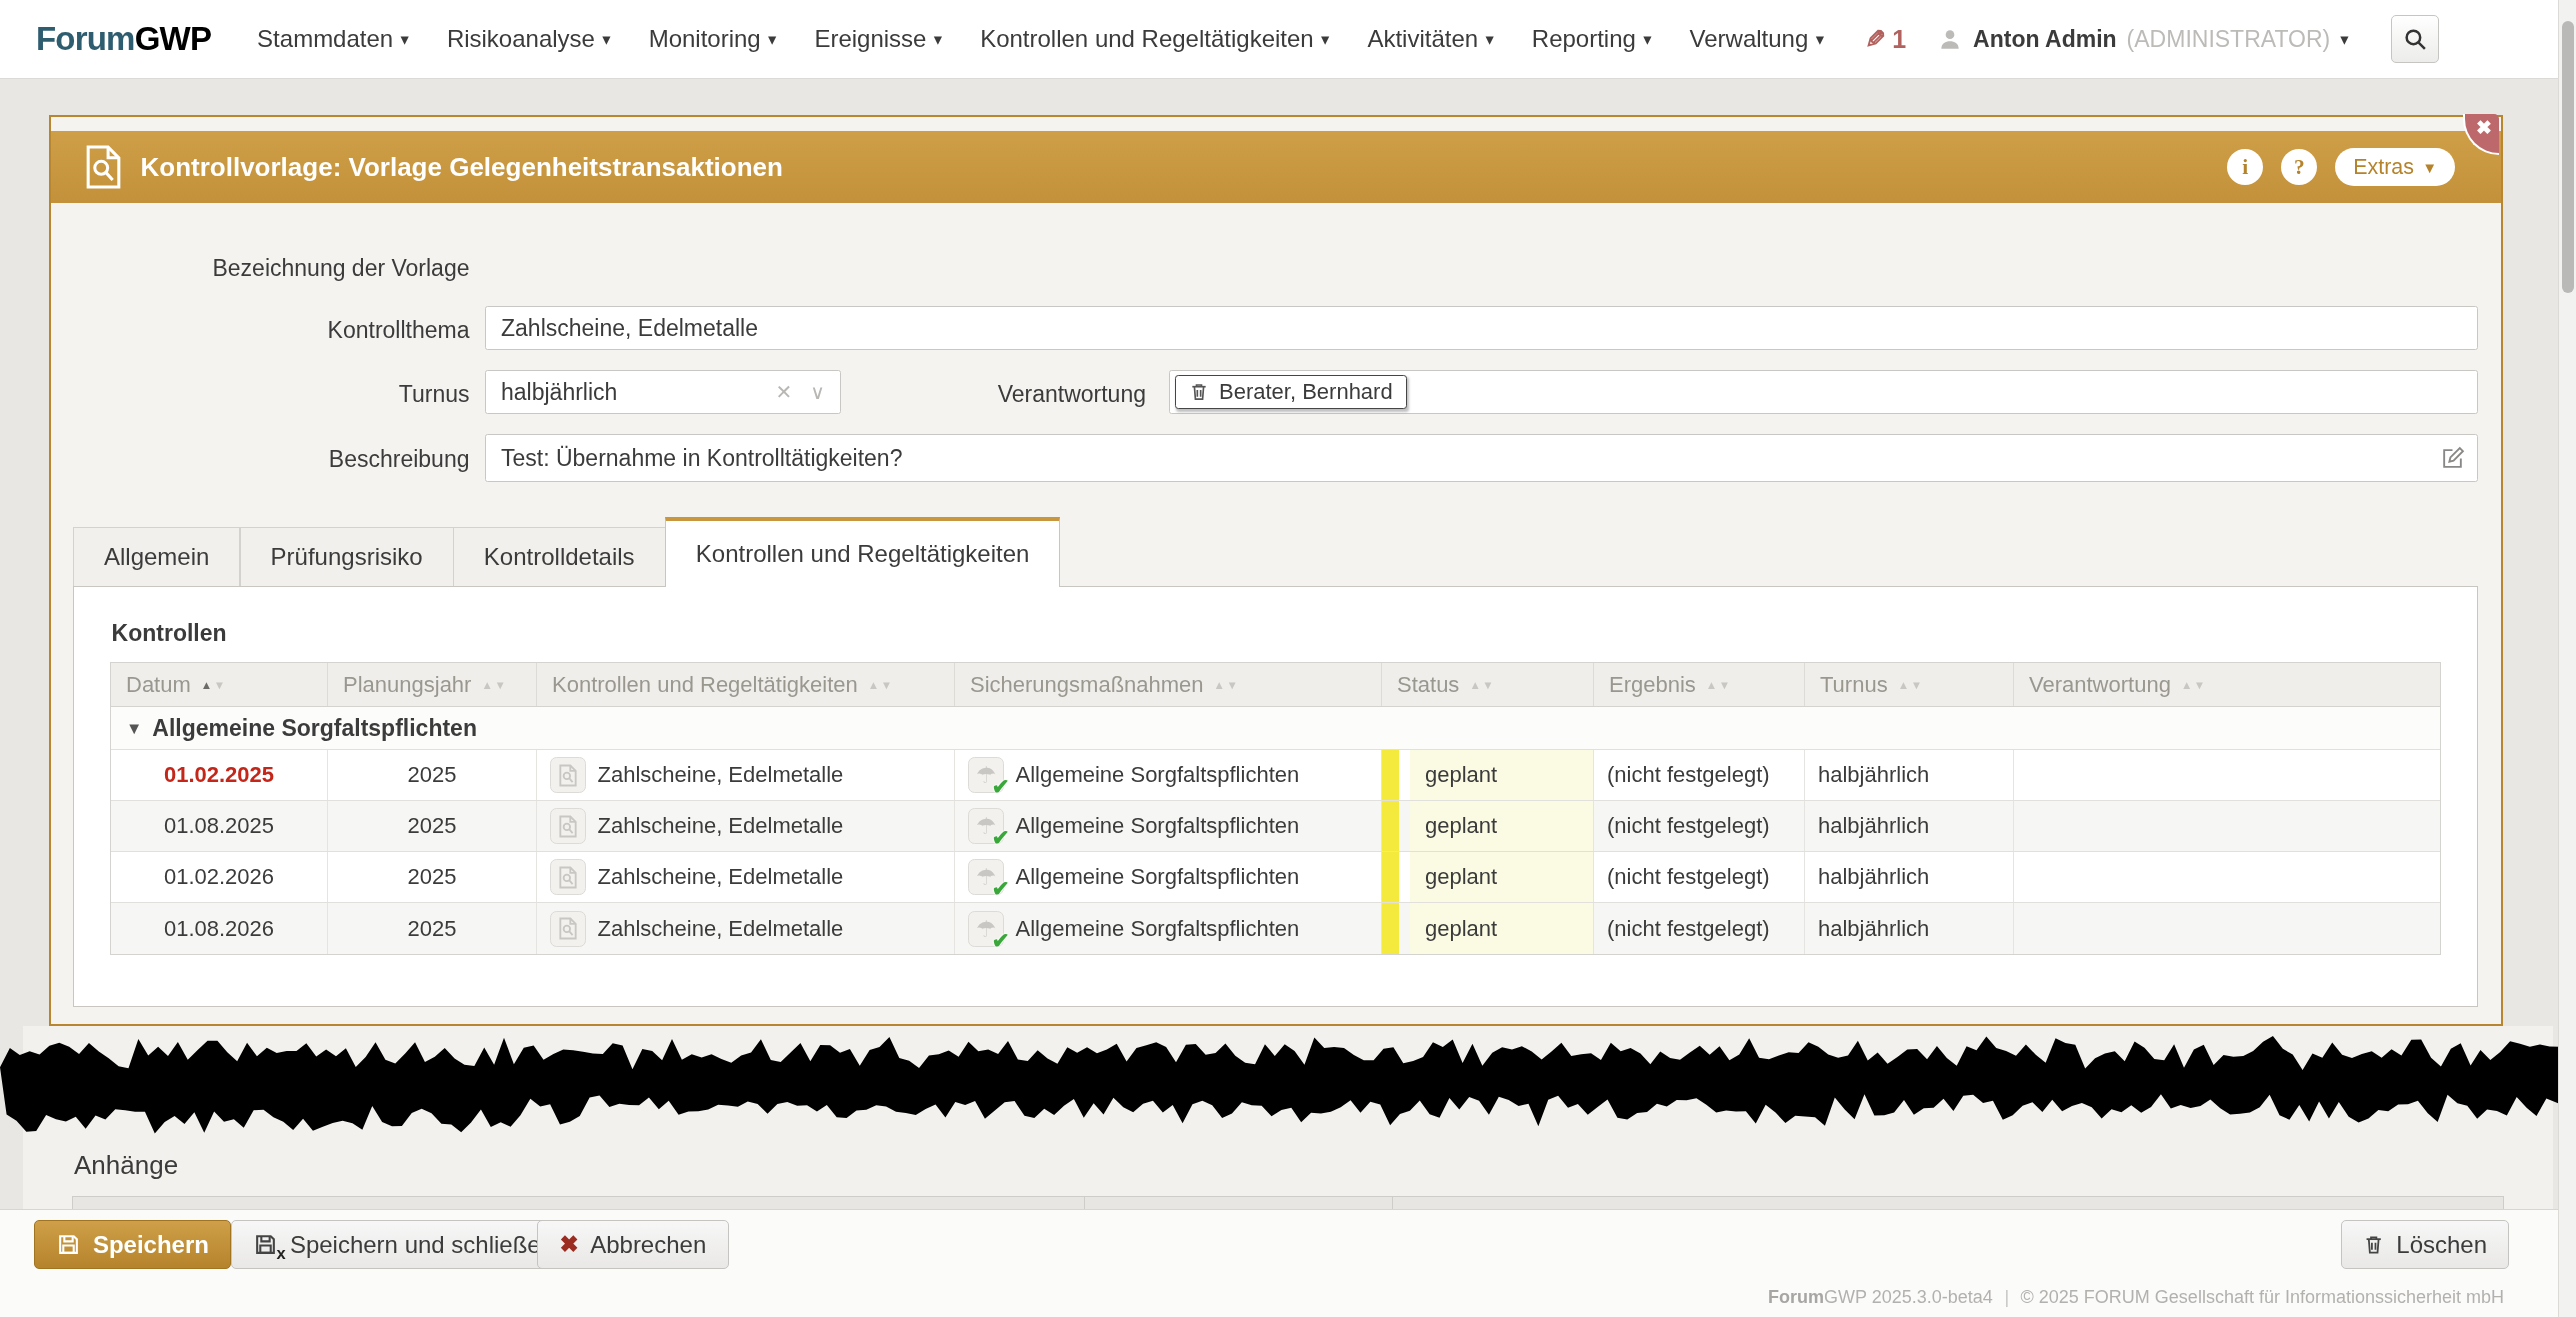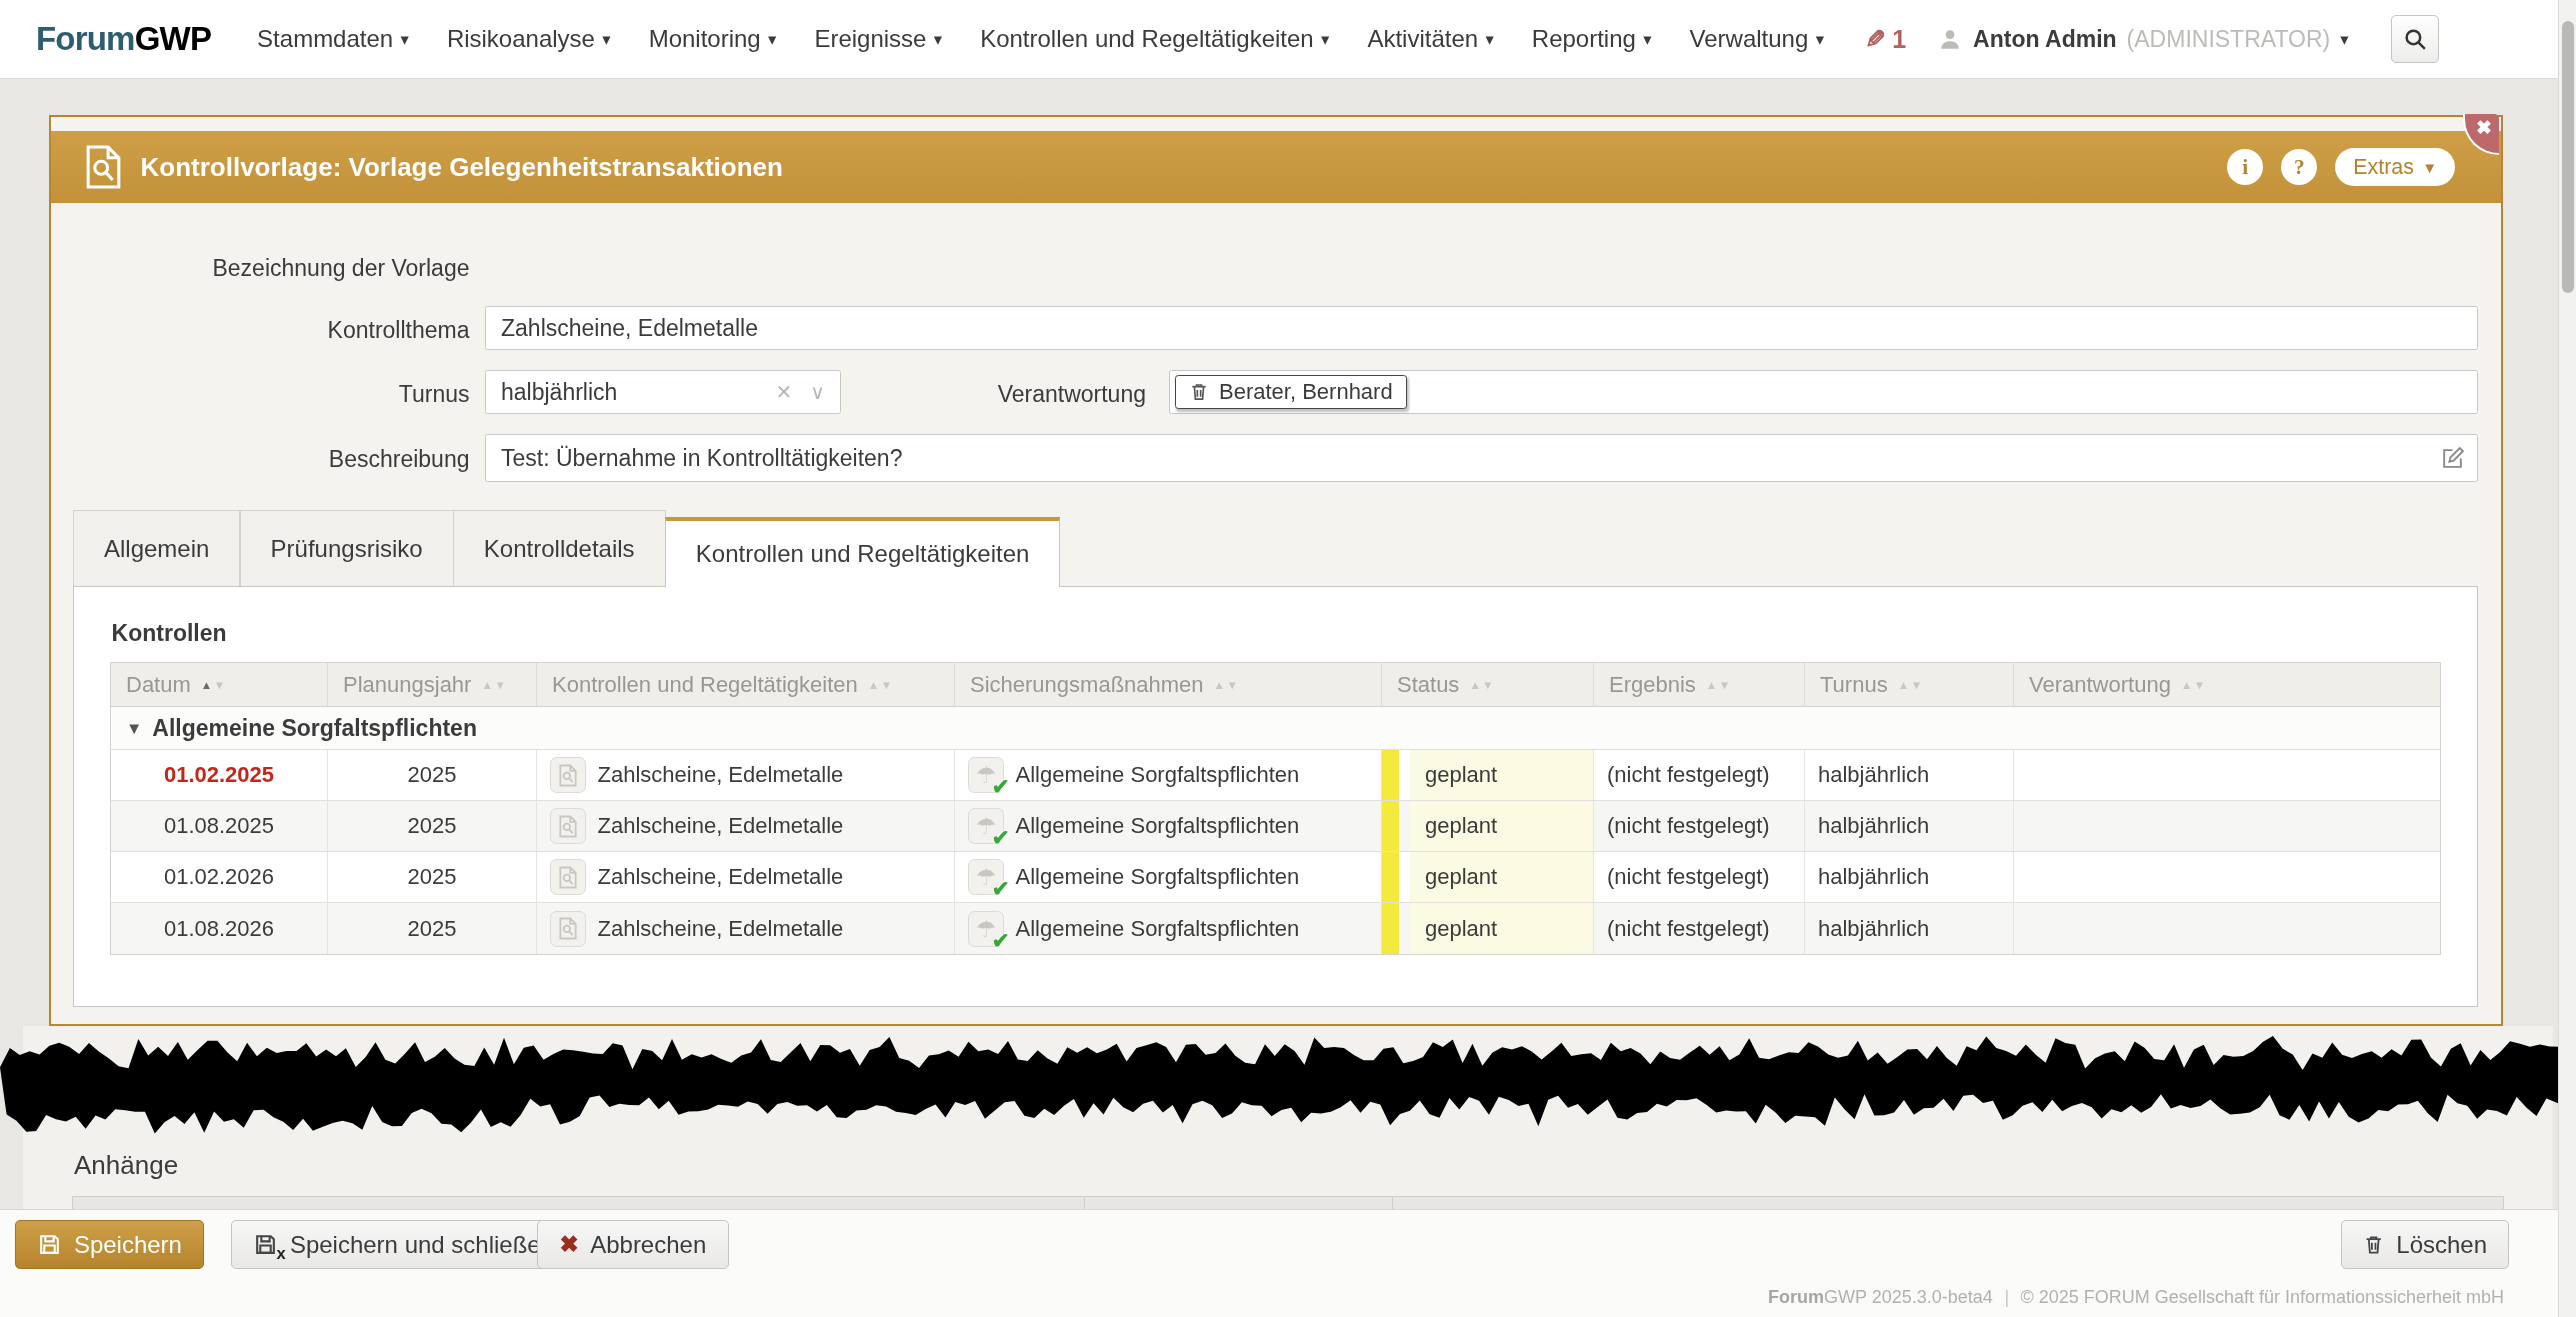"Allgemein" .tab { height: 76px -> 59px }
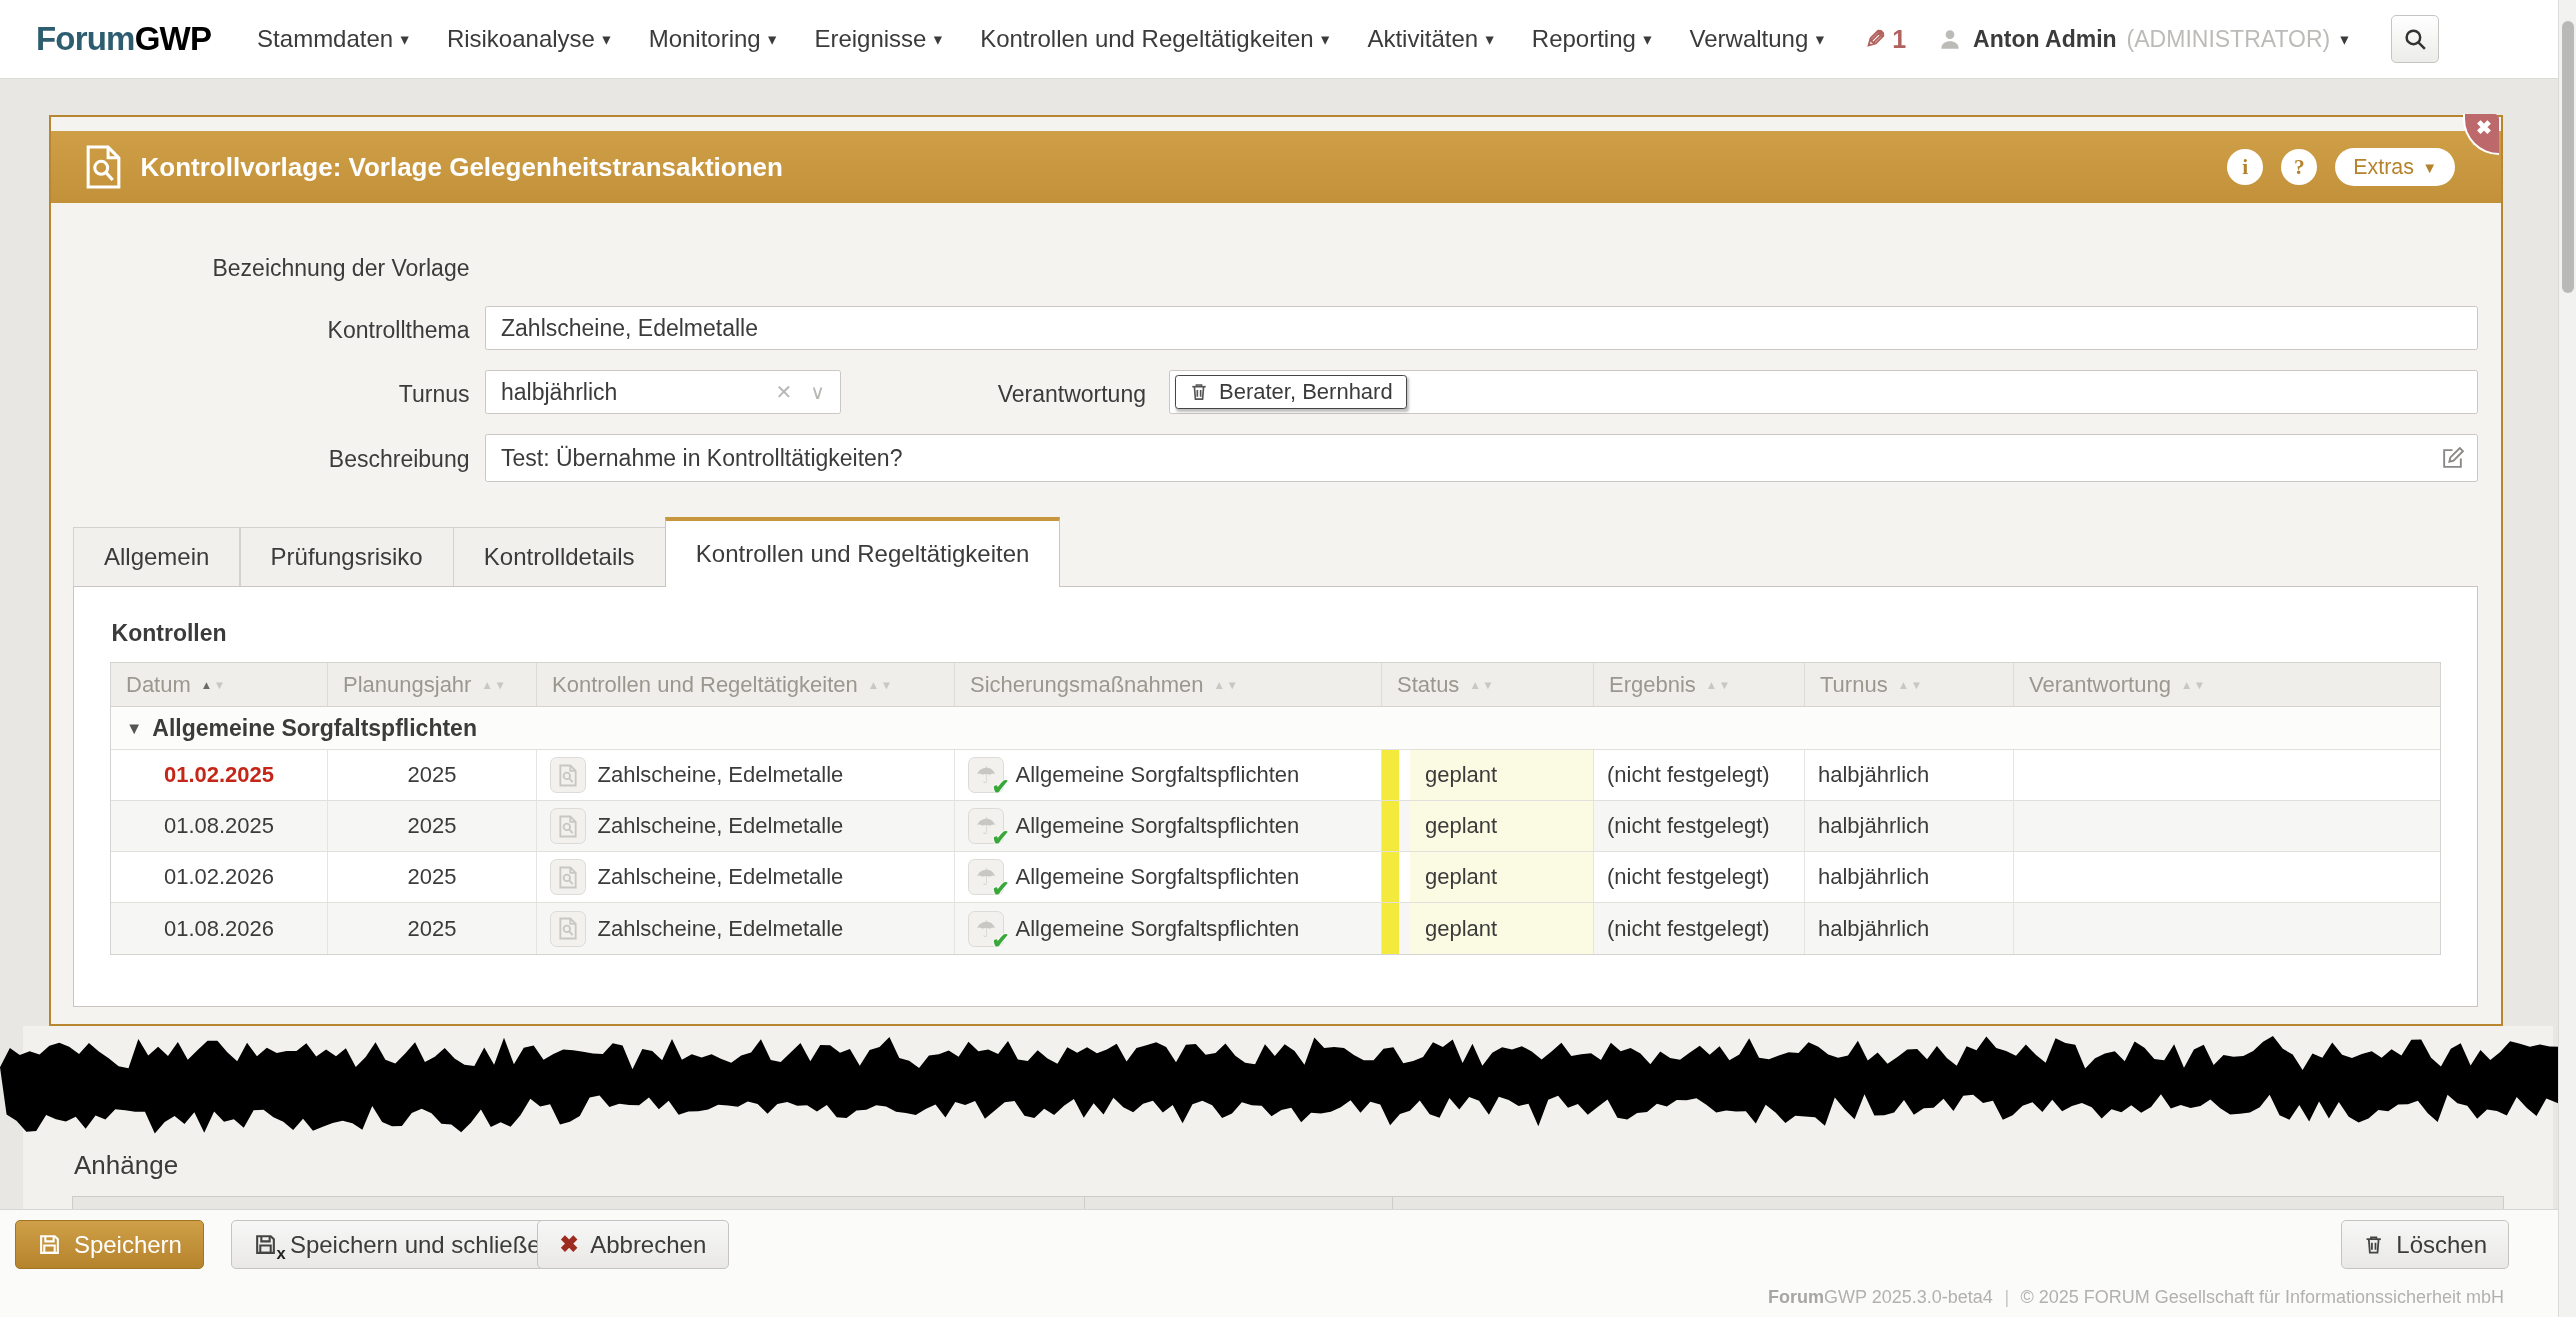"Speichern" button.btn { font-weight: none -> bold; left: 15px -> 34px }
